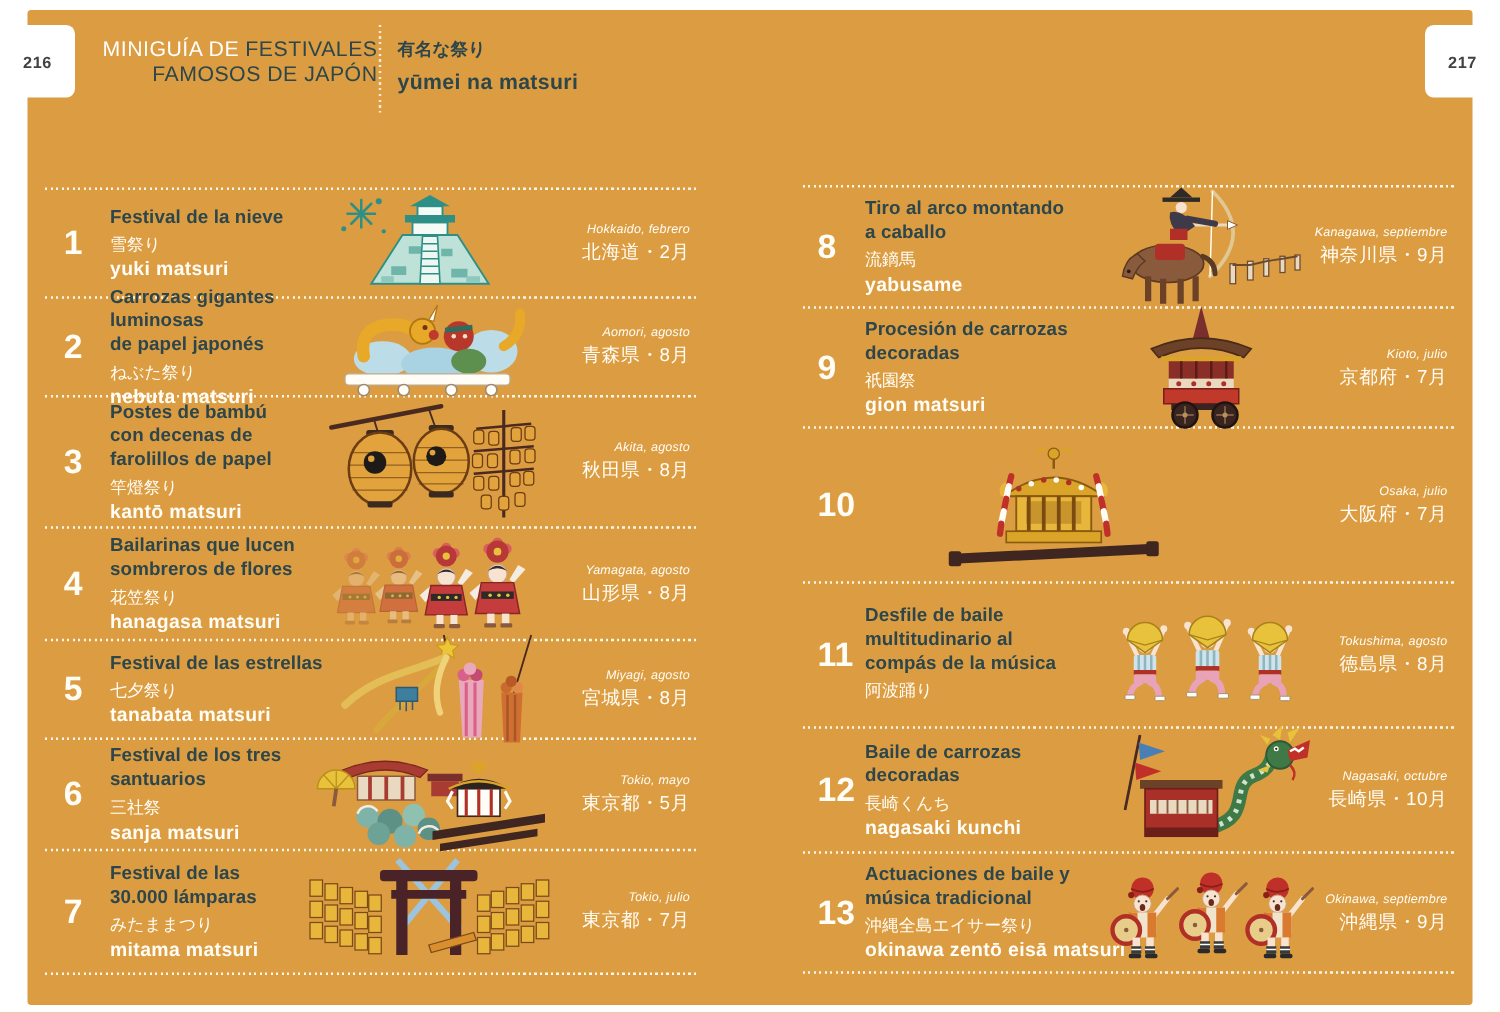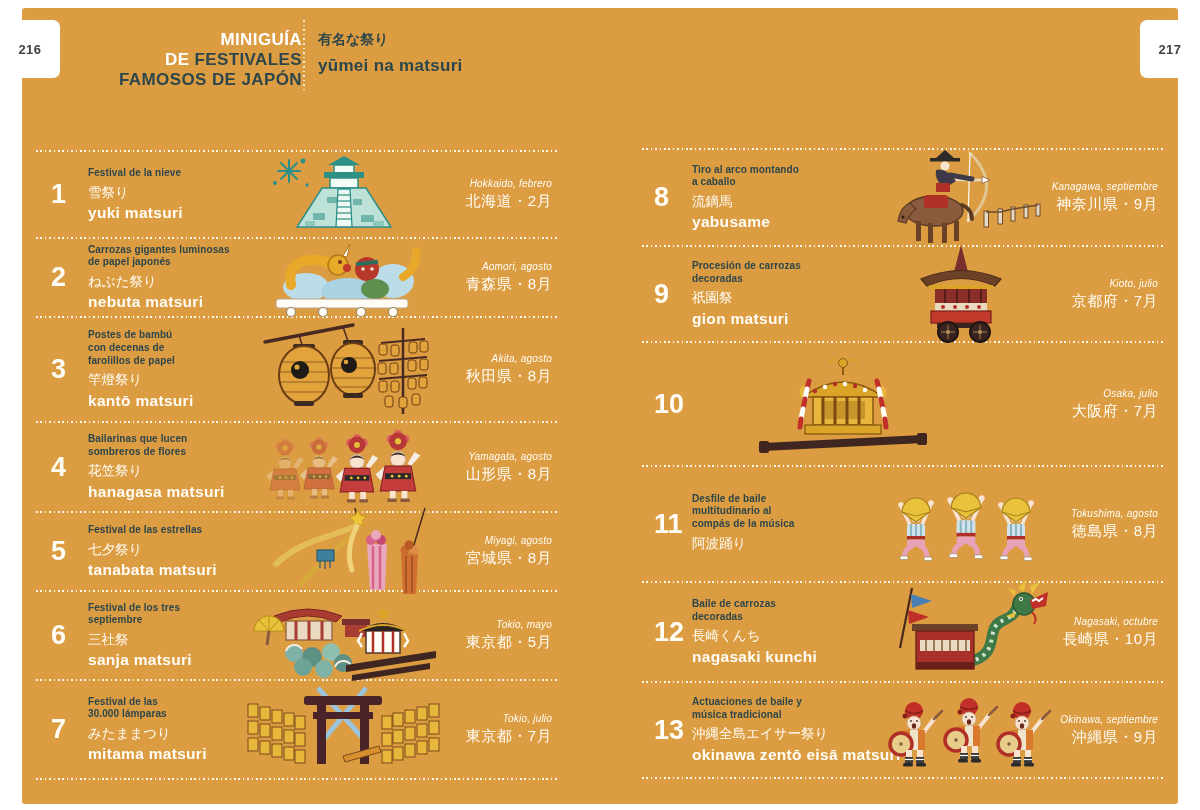"MINIGUÍA DE FESTIVALES" .header-es { font-weight: bold -> normal }
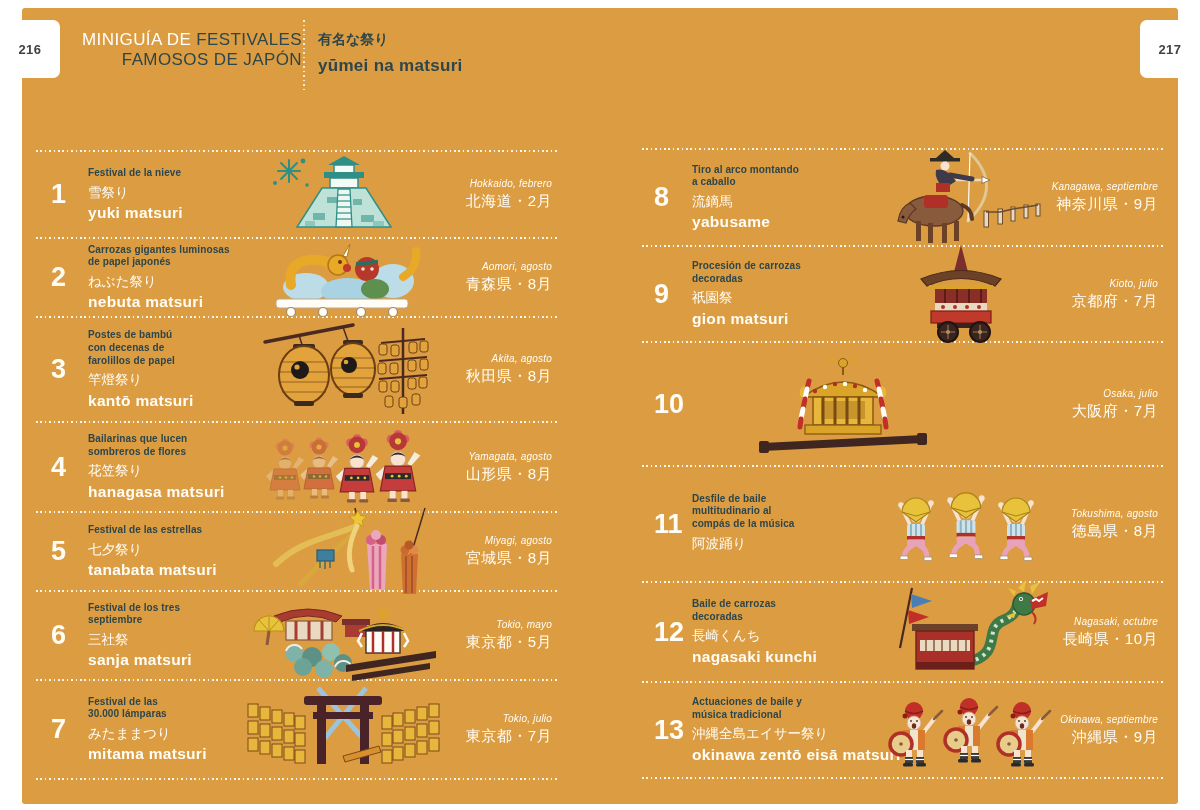"Festival de la nieve" .title { font-size: 10px -> 15px }
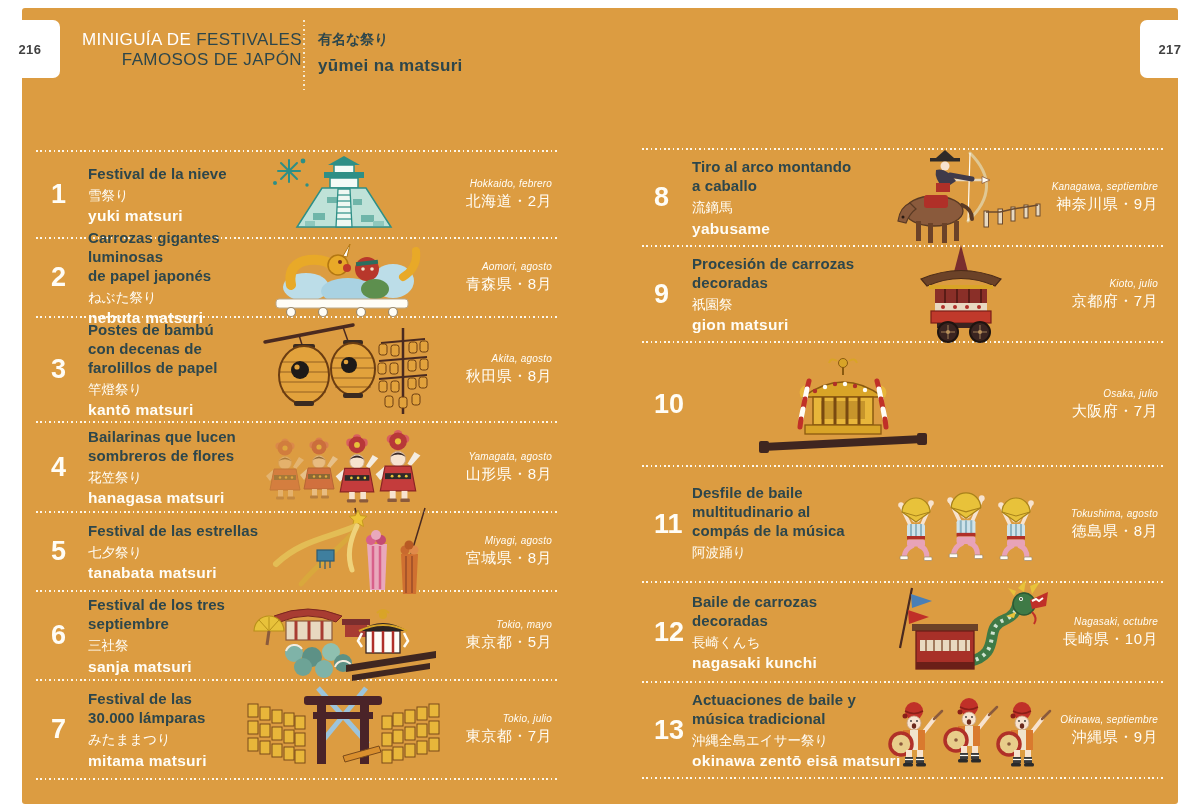"Festival de los tres" div.title { text: septiembre -> santuarios }
